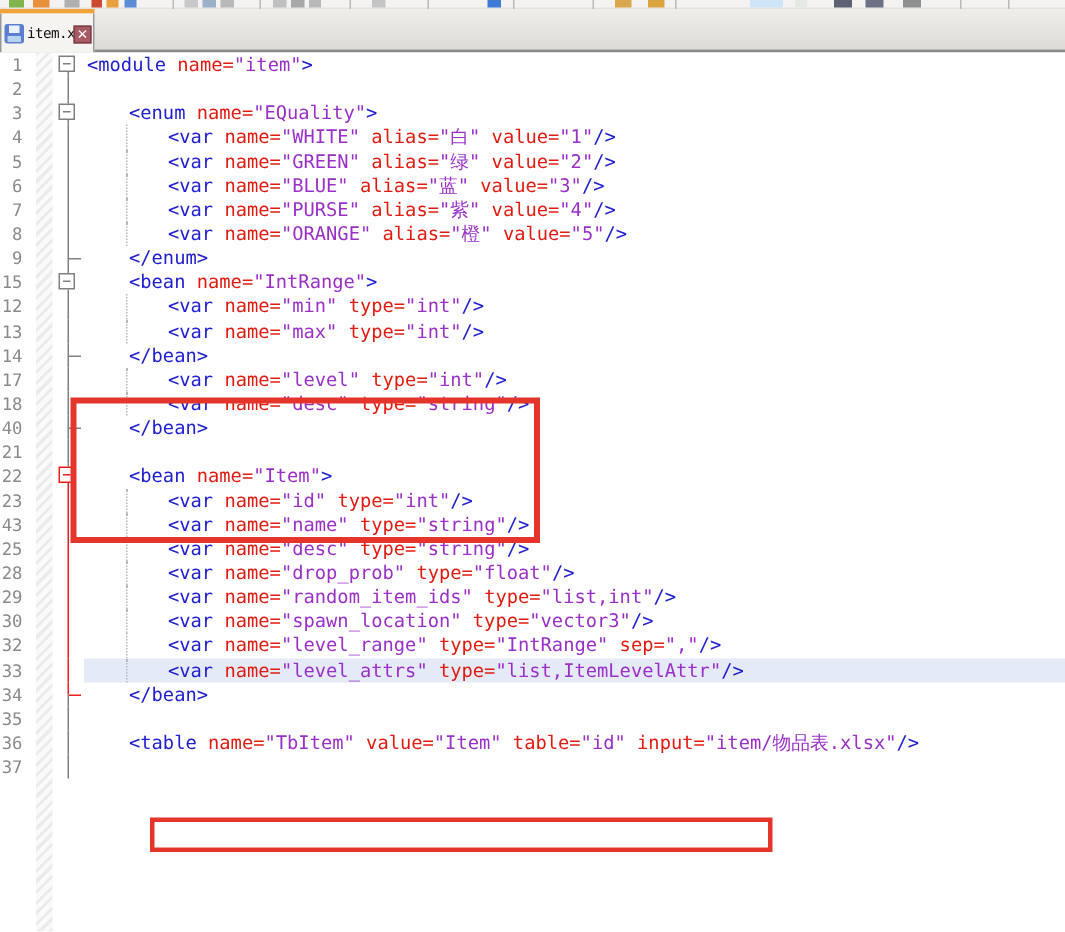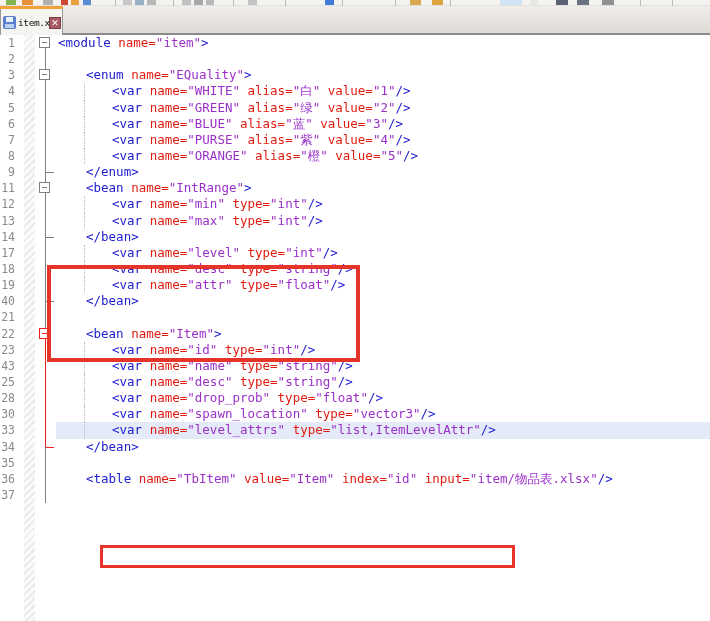"11" div.num { text: 11 -> 15 }
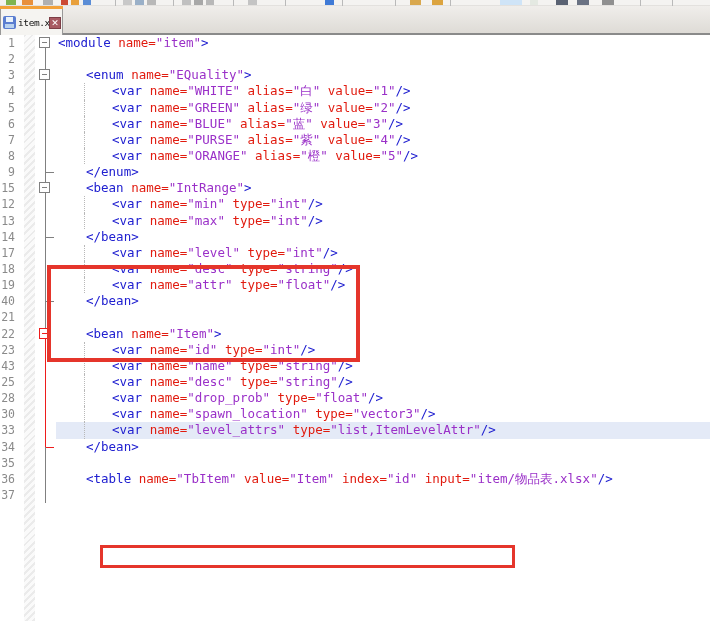"19" div.row { html: <div> <div>19</div> <div> <div></div> </div> <div></div> <div><span>&lt;var </span><span>name=</span><span>"attr" </span><span>type=</span><span>"float"</span><span>/&gt;</span></div> </div> -> none }
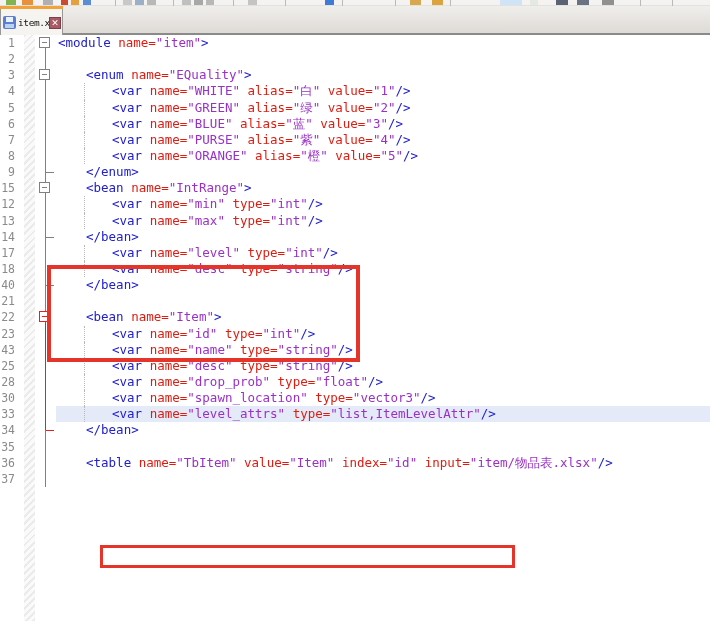"29" div.row { html: none -> <div> <div>29</div> <div> <div></div> </div> <div></div> <div><span>&lt;var </span><span>name=</span><span>"random_item_ids" </span><span>type=</span><span>"list,int"</span><span>/&gt;</span></div> </div> }
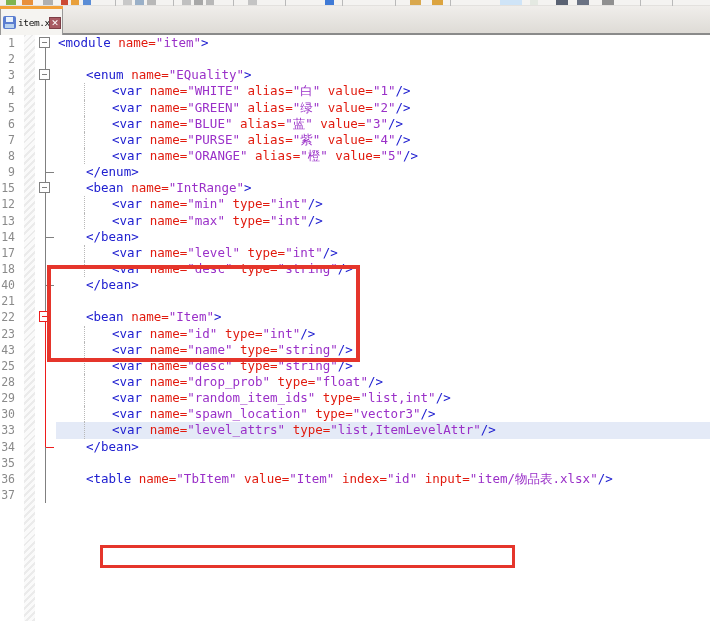"32" div.row { html: none -> <div> <div>32</div> <div> <div></div> </div> <div></div> <div><span>&lt;var </span><span>name=</span><span>"level_range" </span><span>type=</span><span>"IntRange" </span><span>sep=</span><span>","</span><span>/&gt;</span></div> </div> }
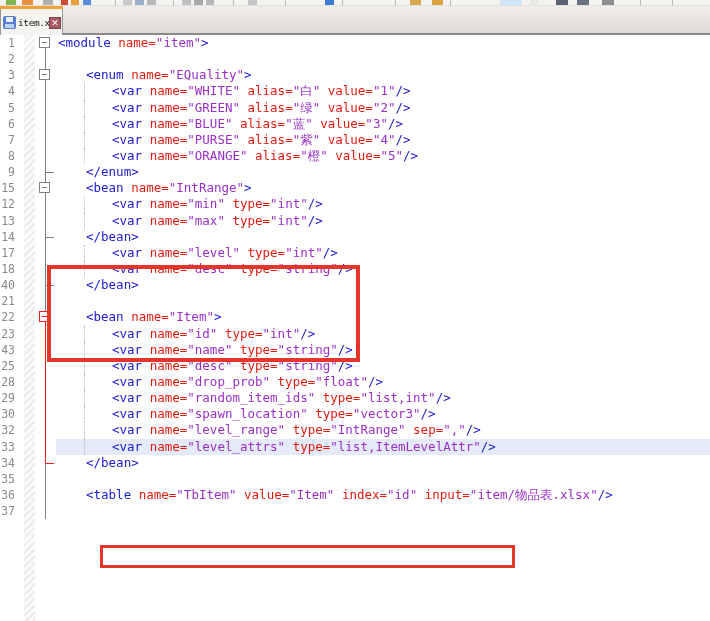"index=" span.tk-a { text: index -> table }
